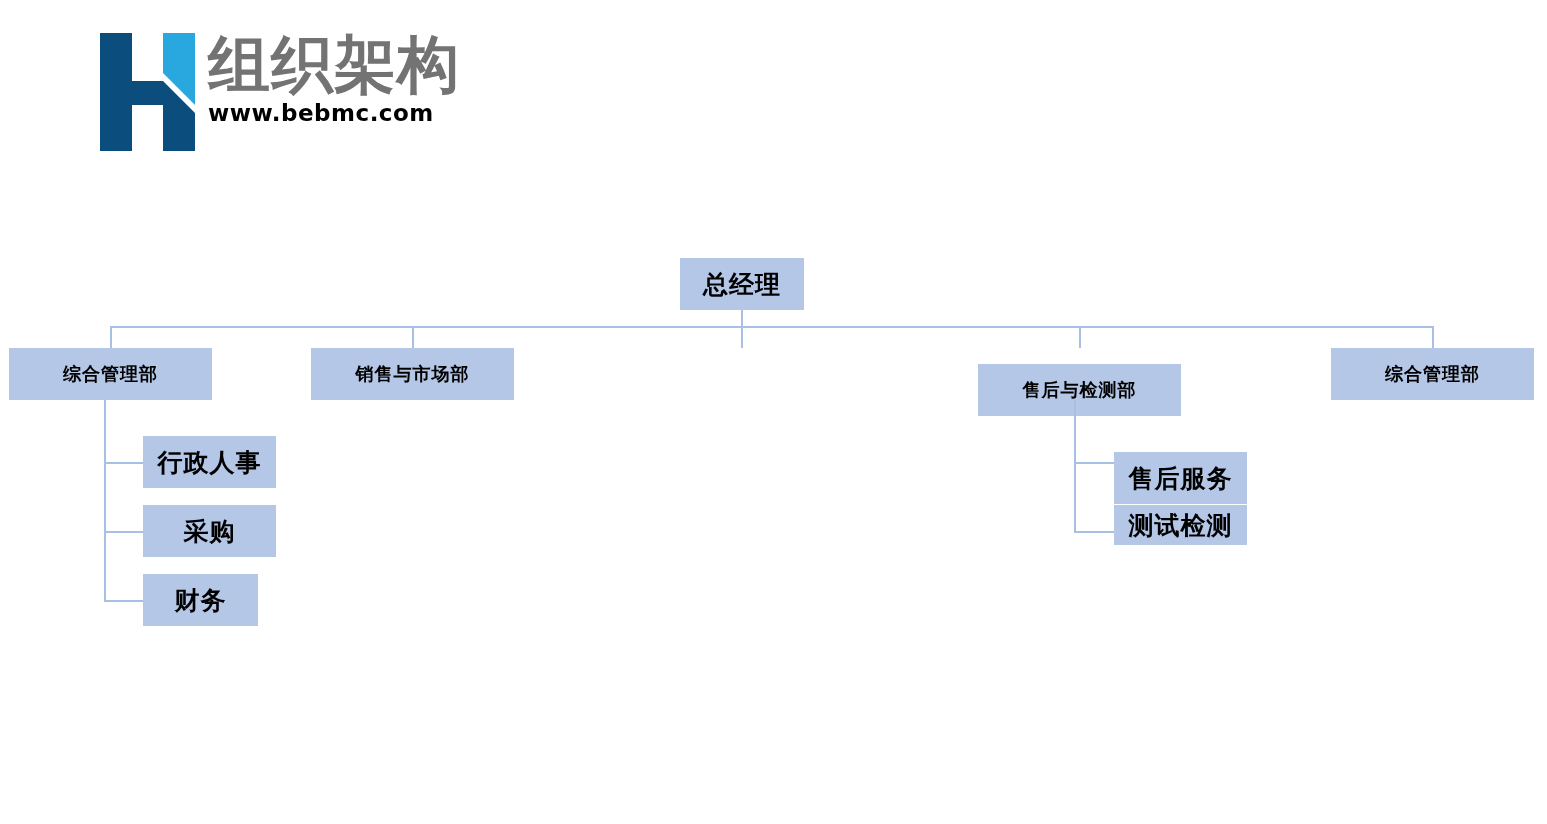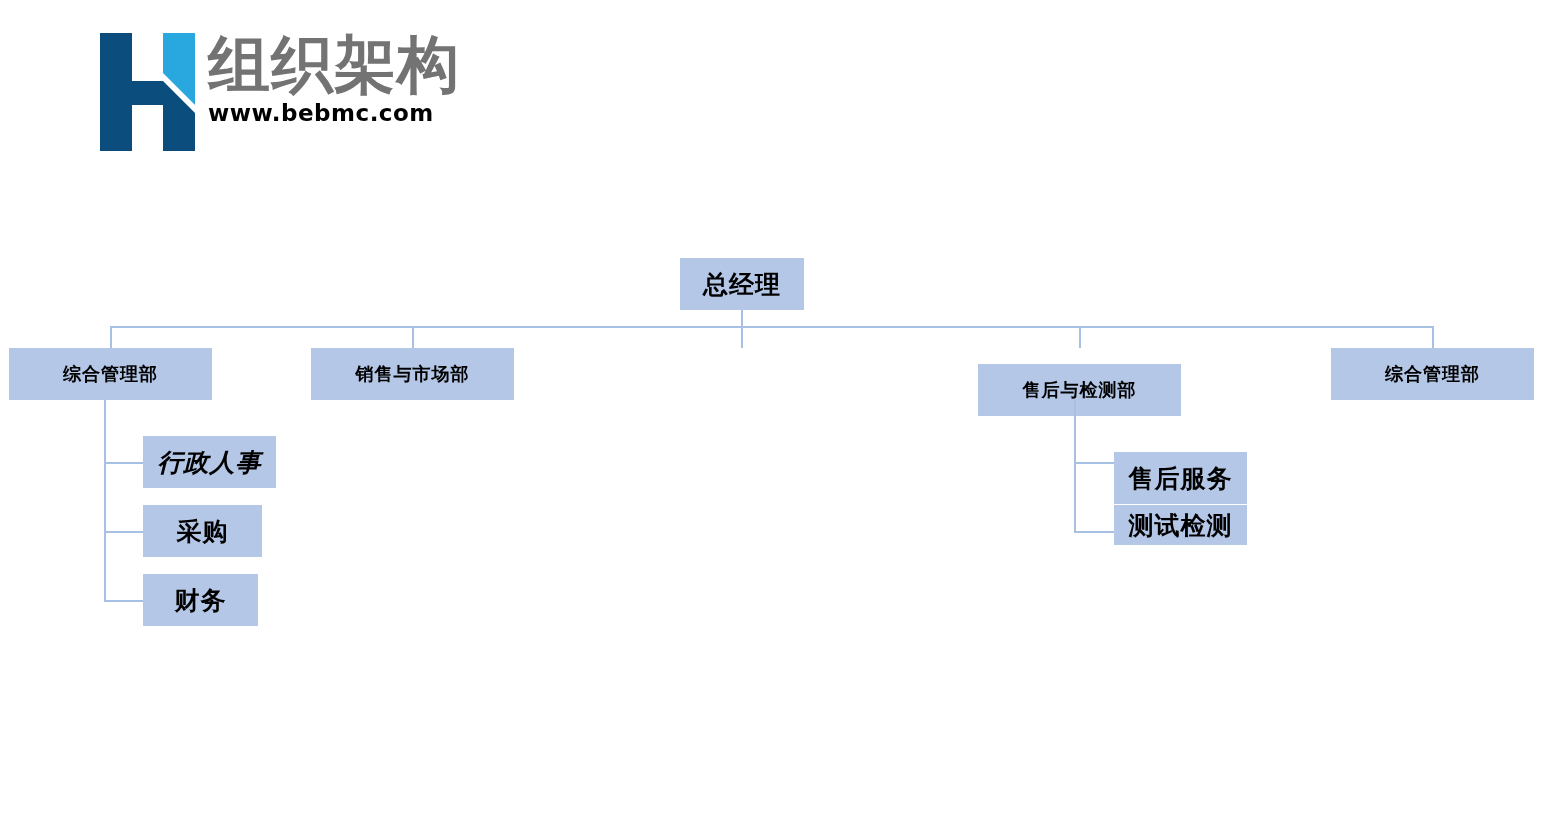"行政人事" div.node { font-style: italic -> none }
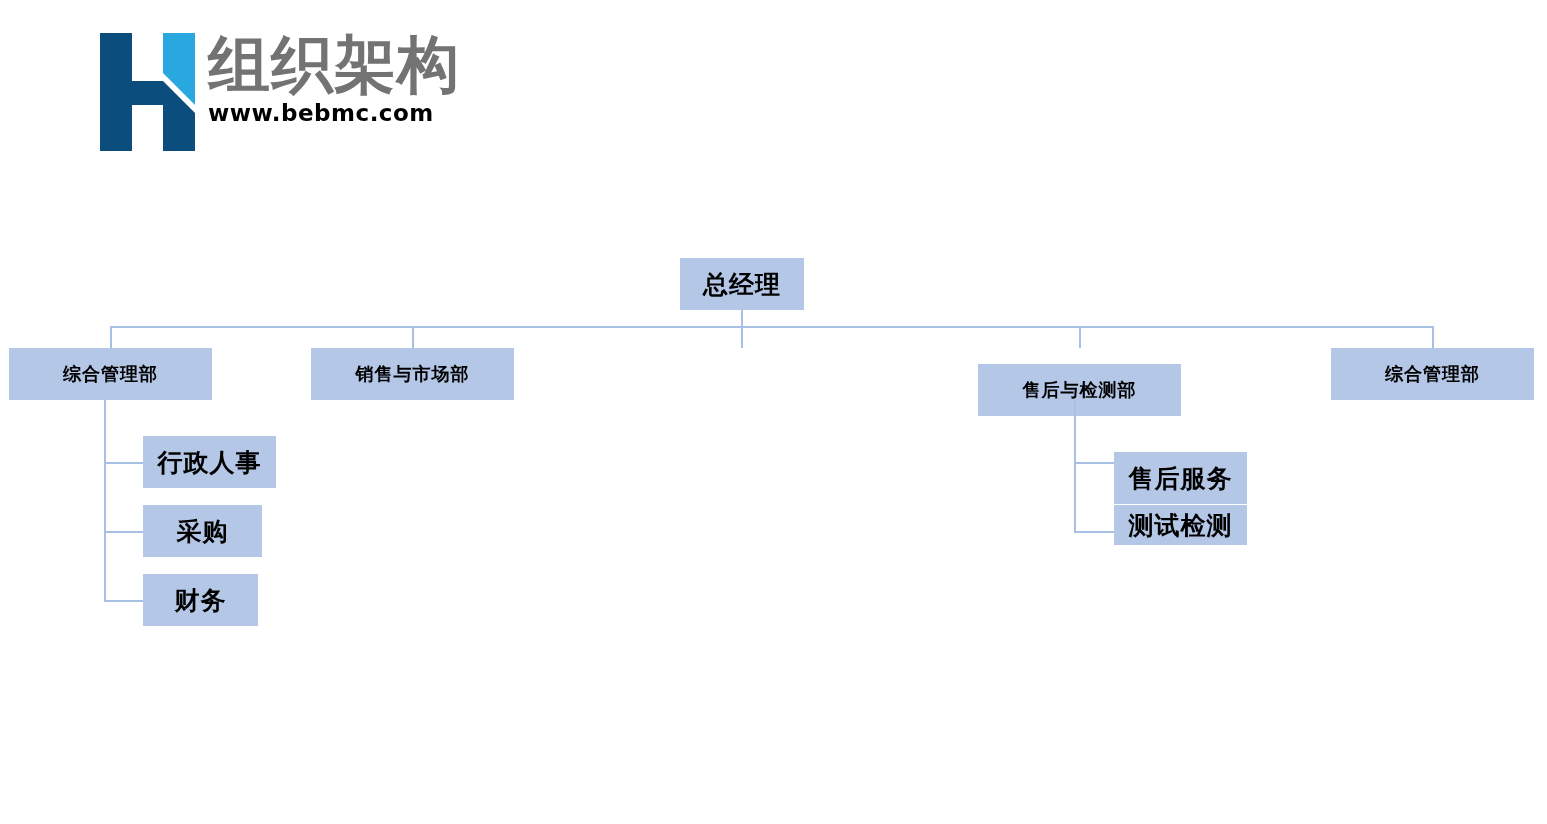"采购" div.node { width: 119px -> 133px }
